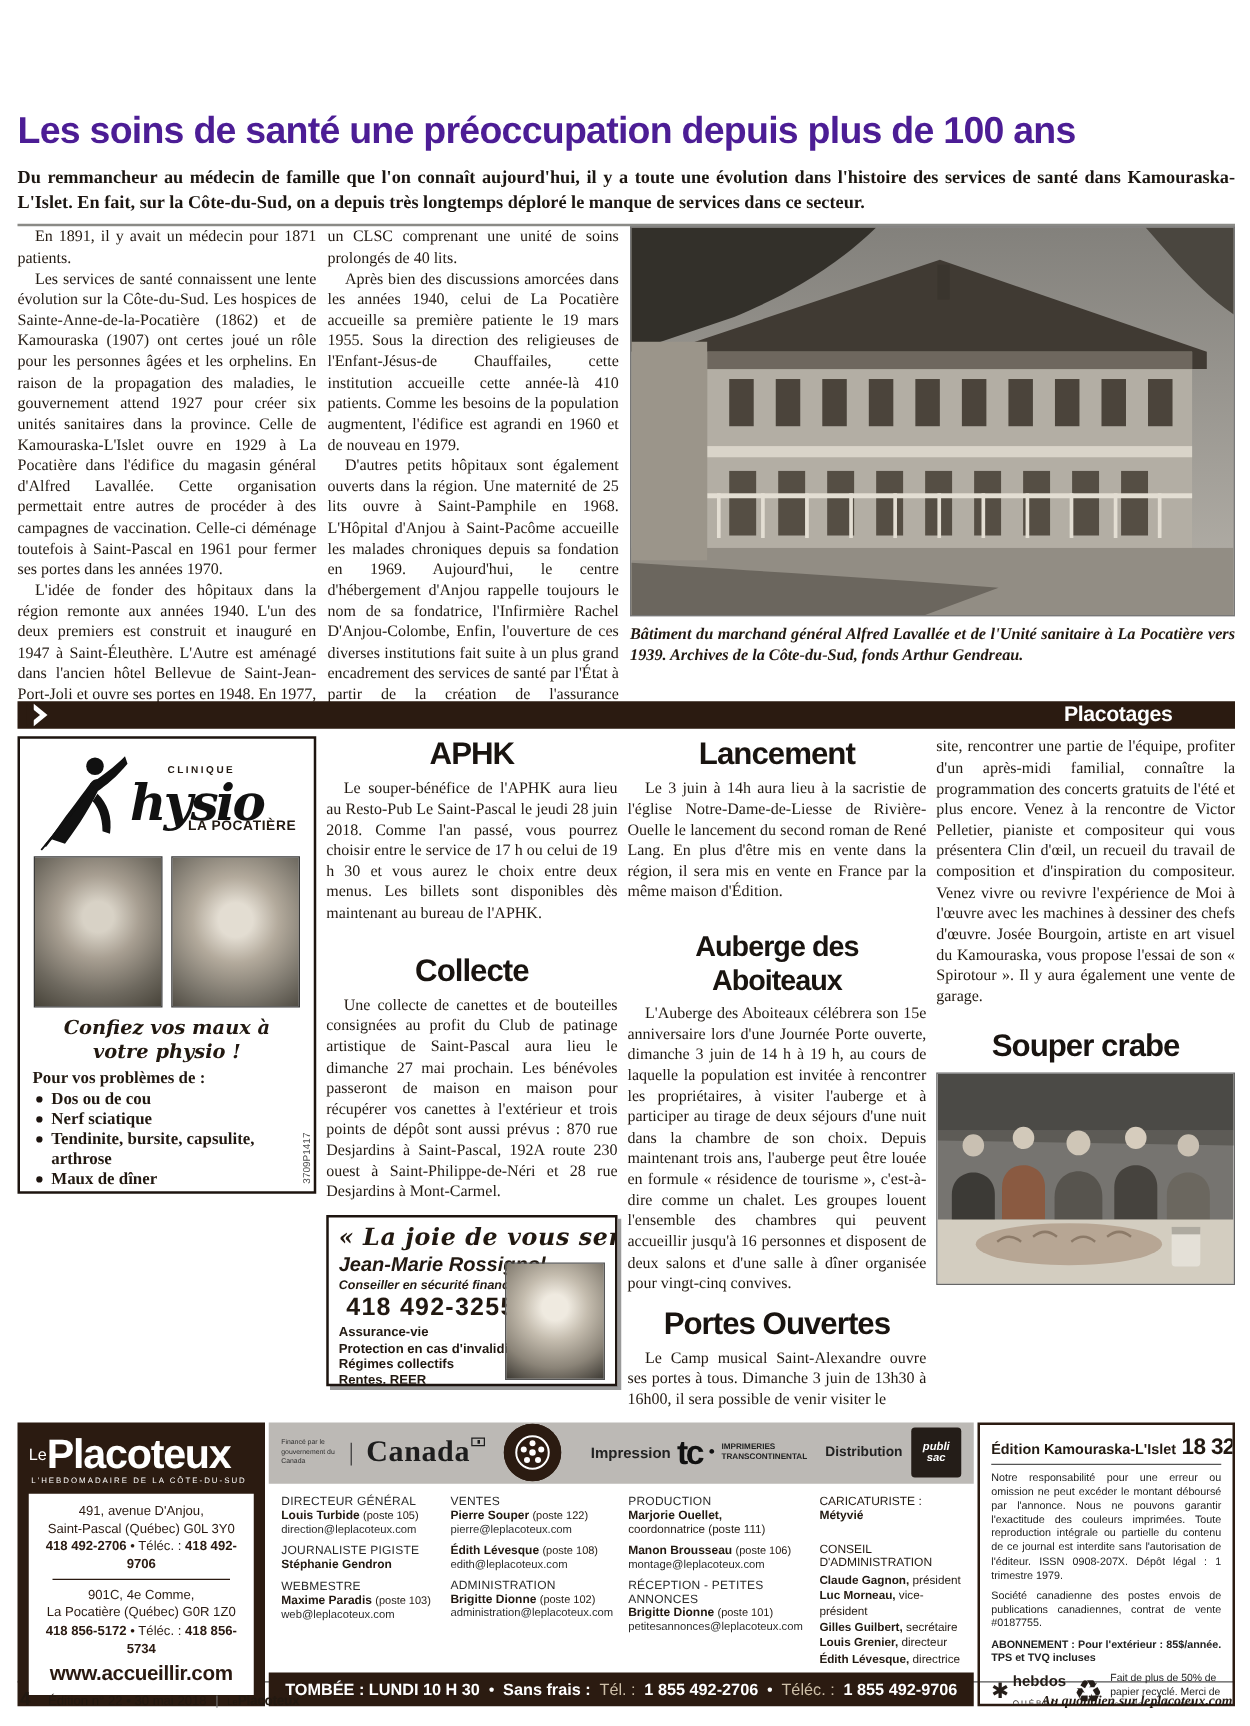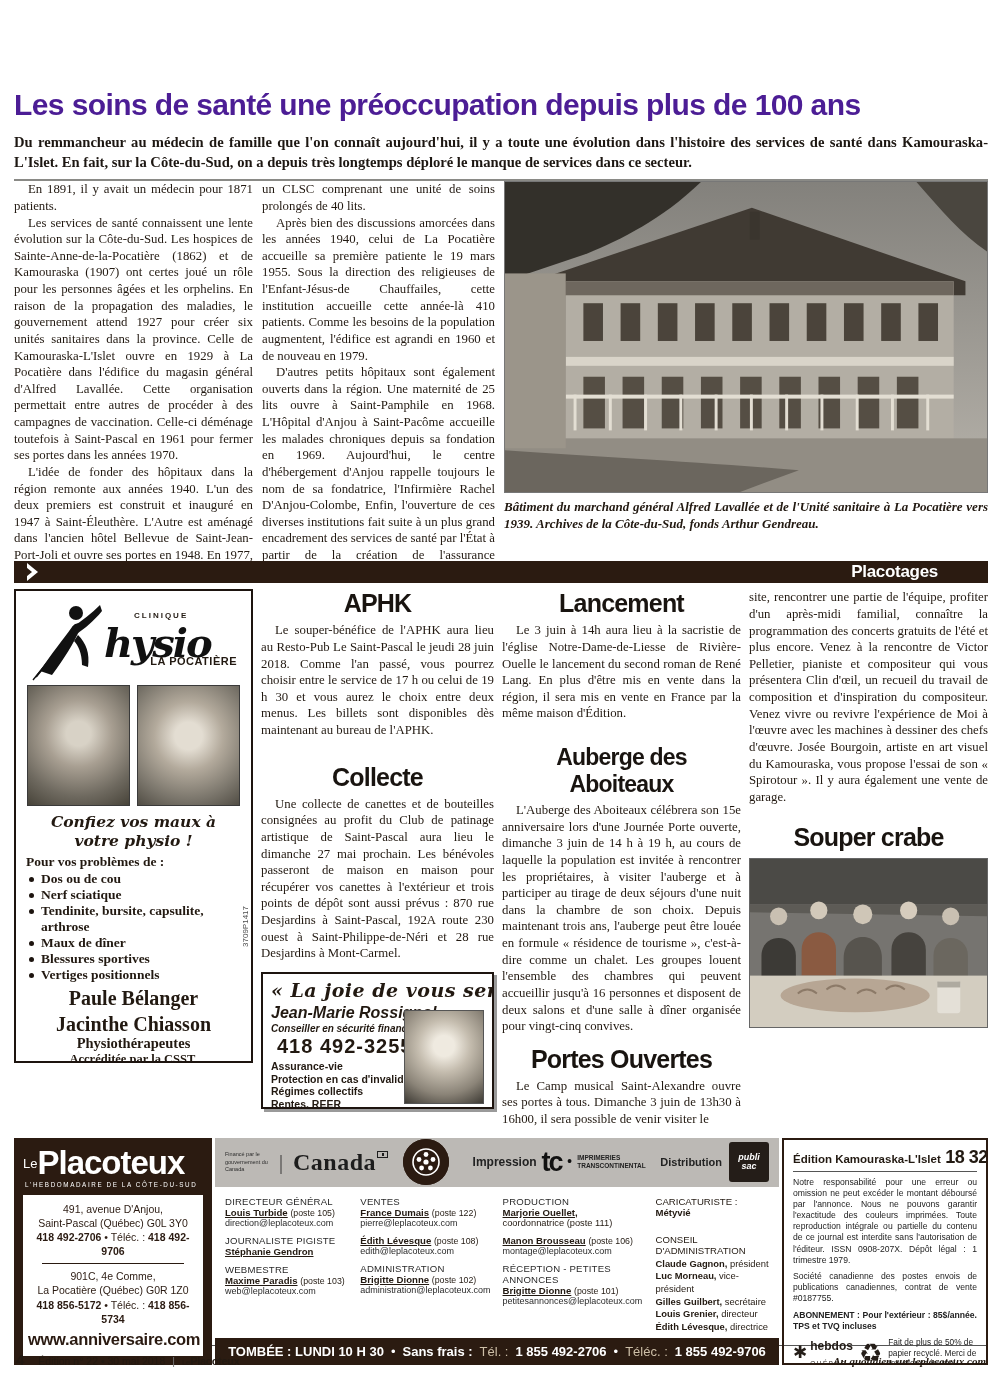"CLINIQUE" .physio-ad { height: 474px -> 366px }
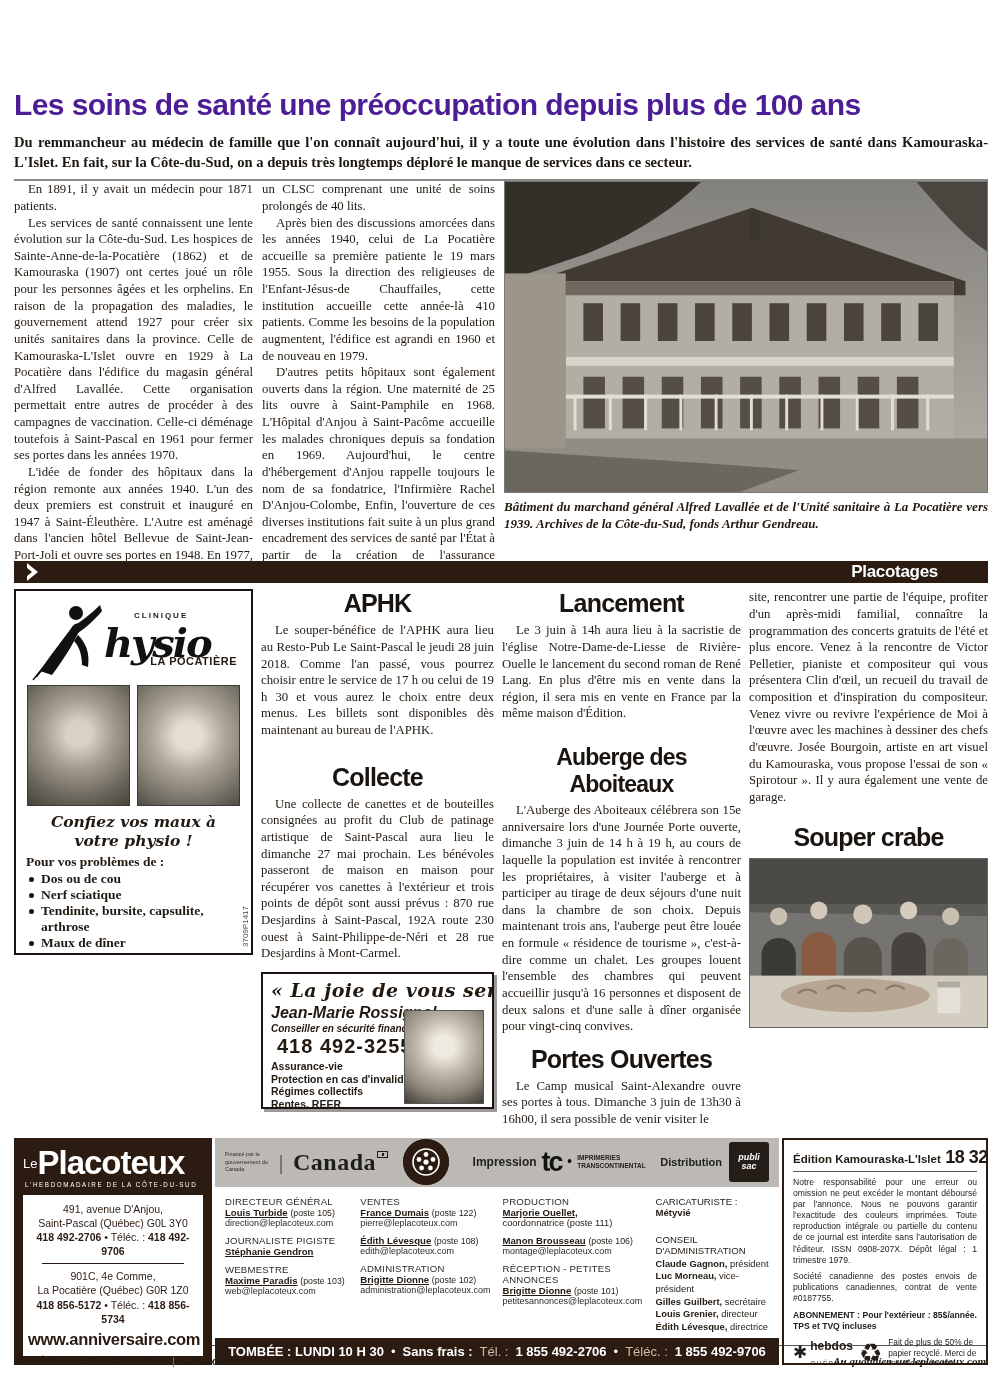"Louis Turbide" .staff .nameline b { text-decoration: underline -> none }
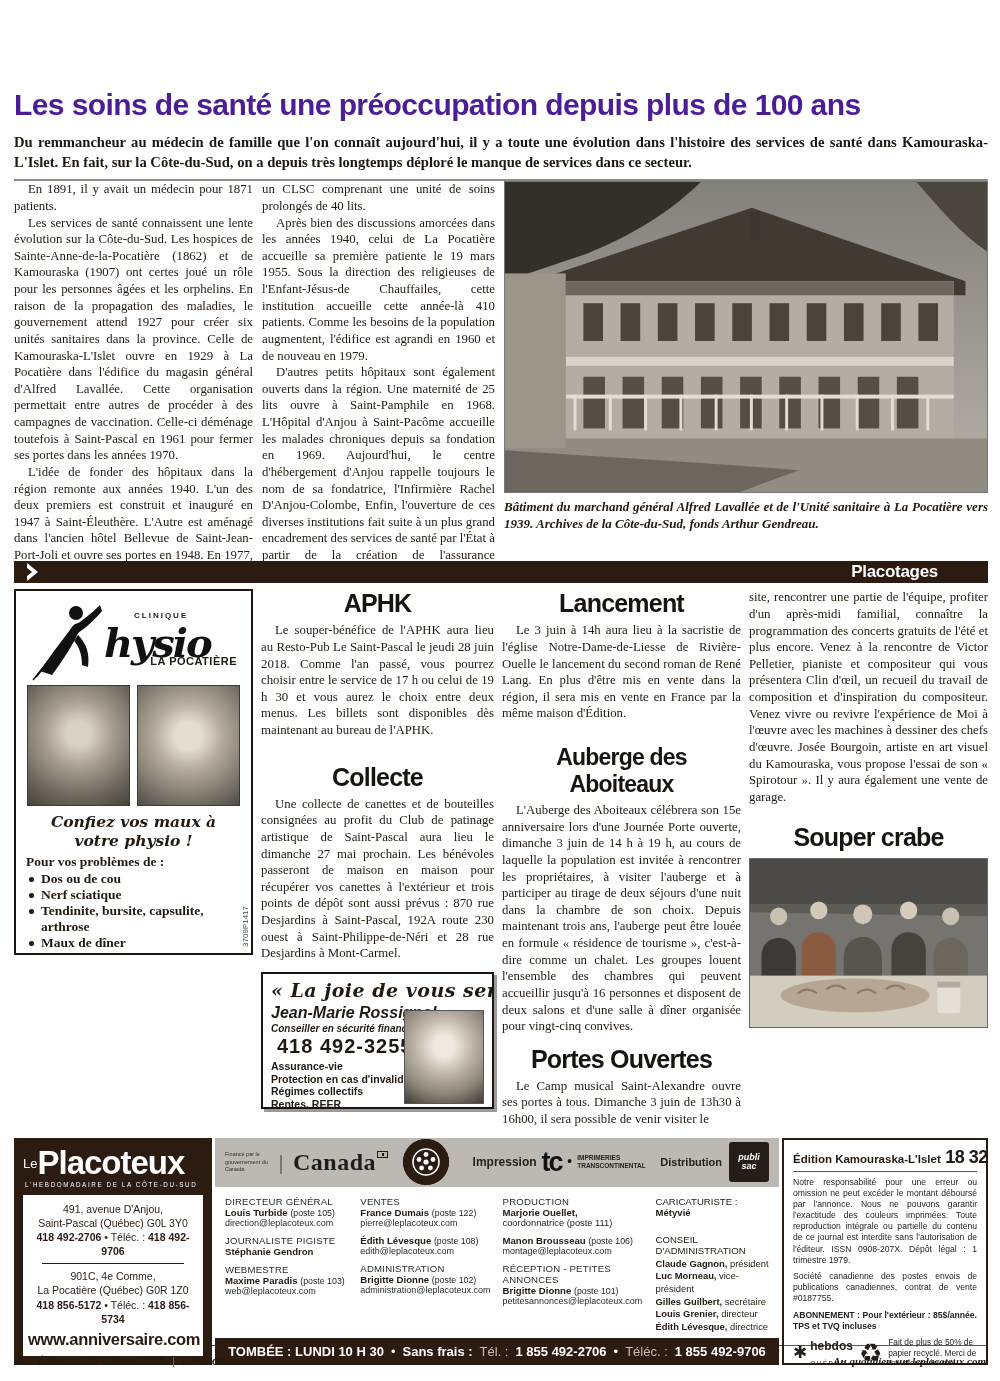"France Dumais" b { text: France Dumais -> Pierre Souper }
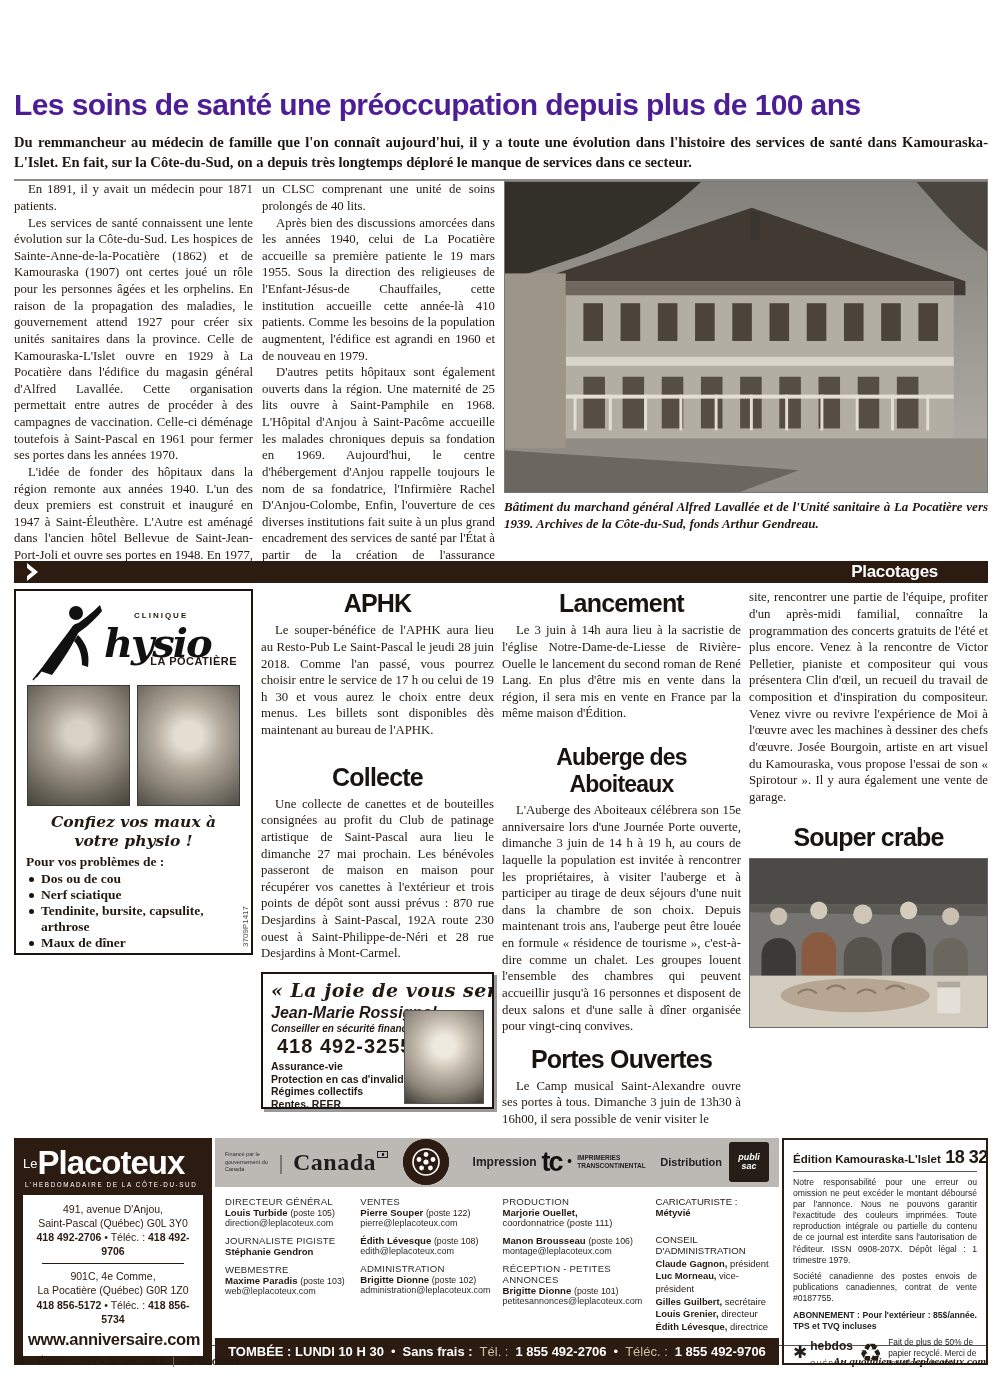"www.anniversaire.com" div.mh-web { text: www.anniversaire.com -> www.accueillir.com }
